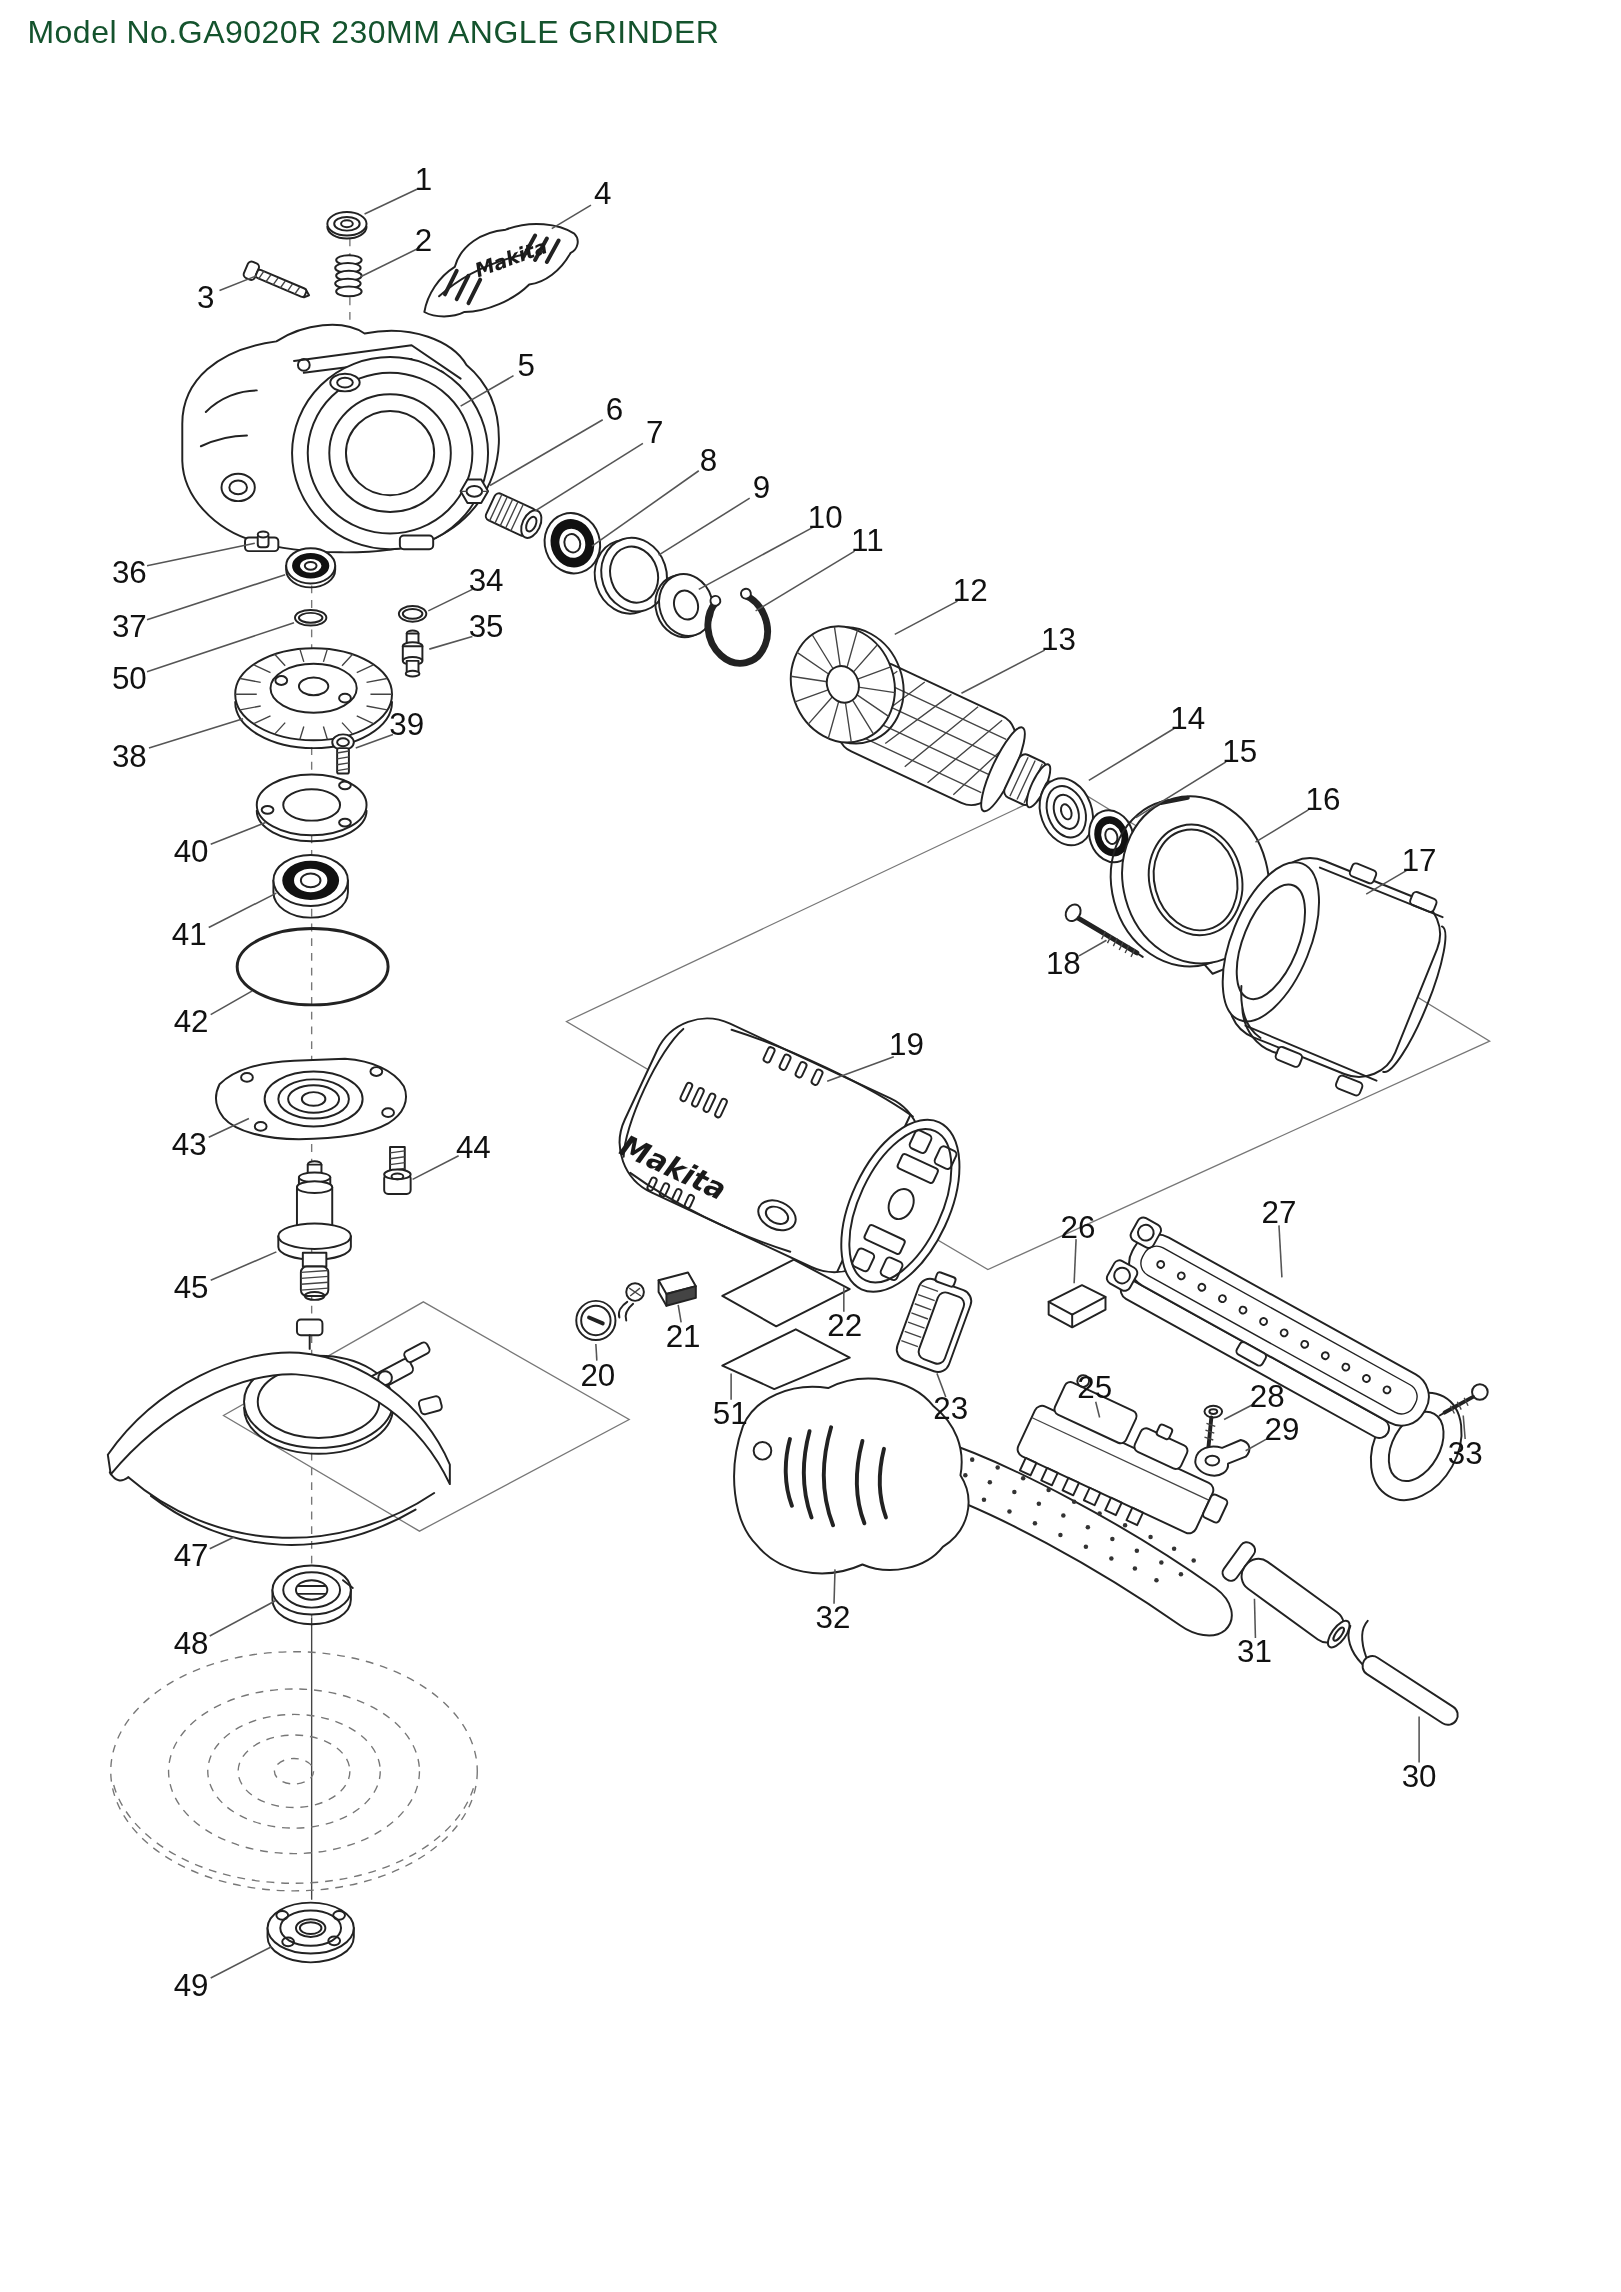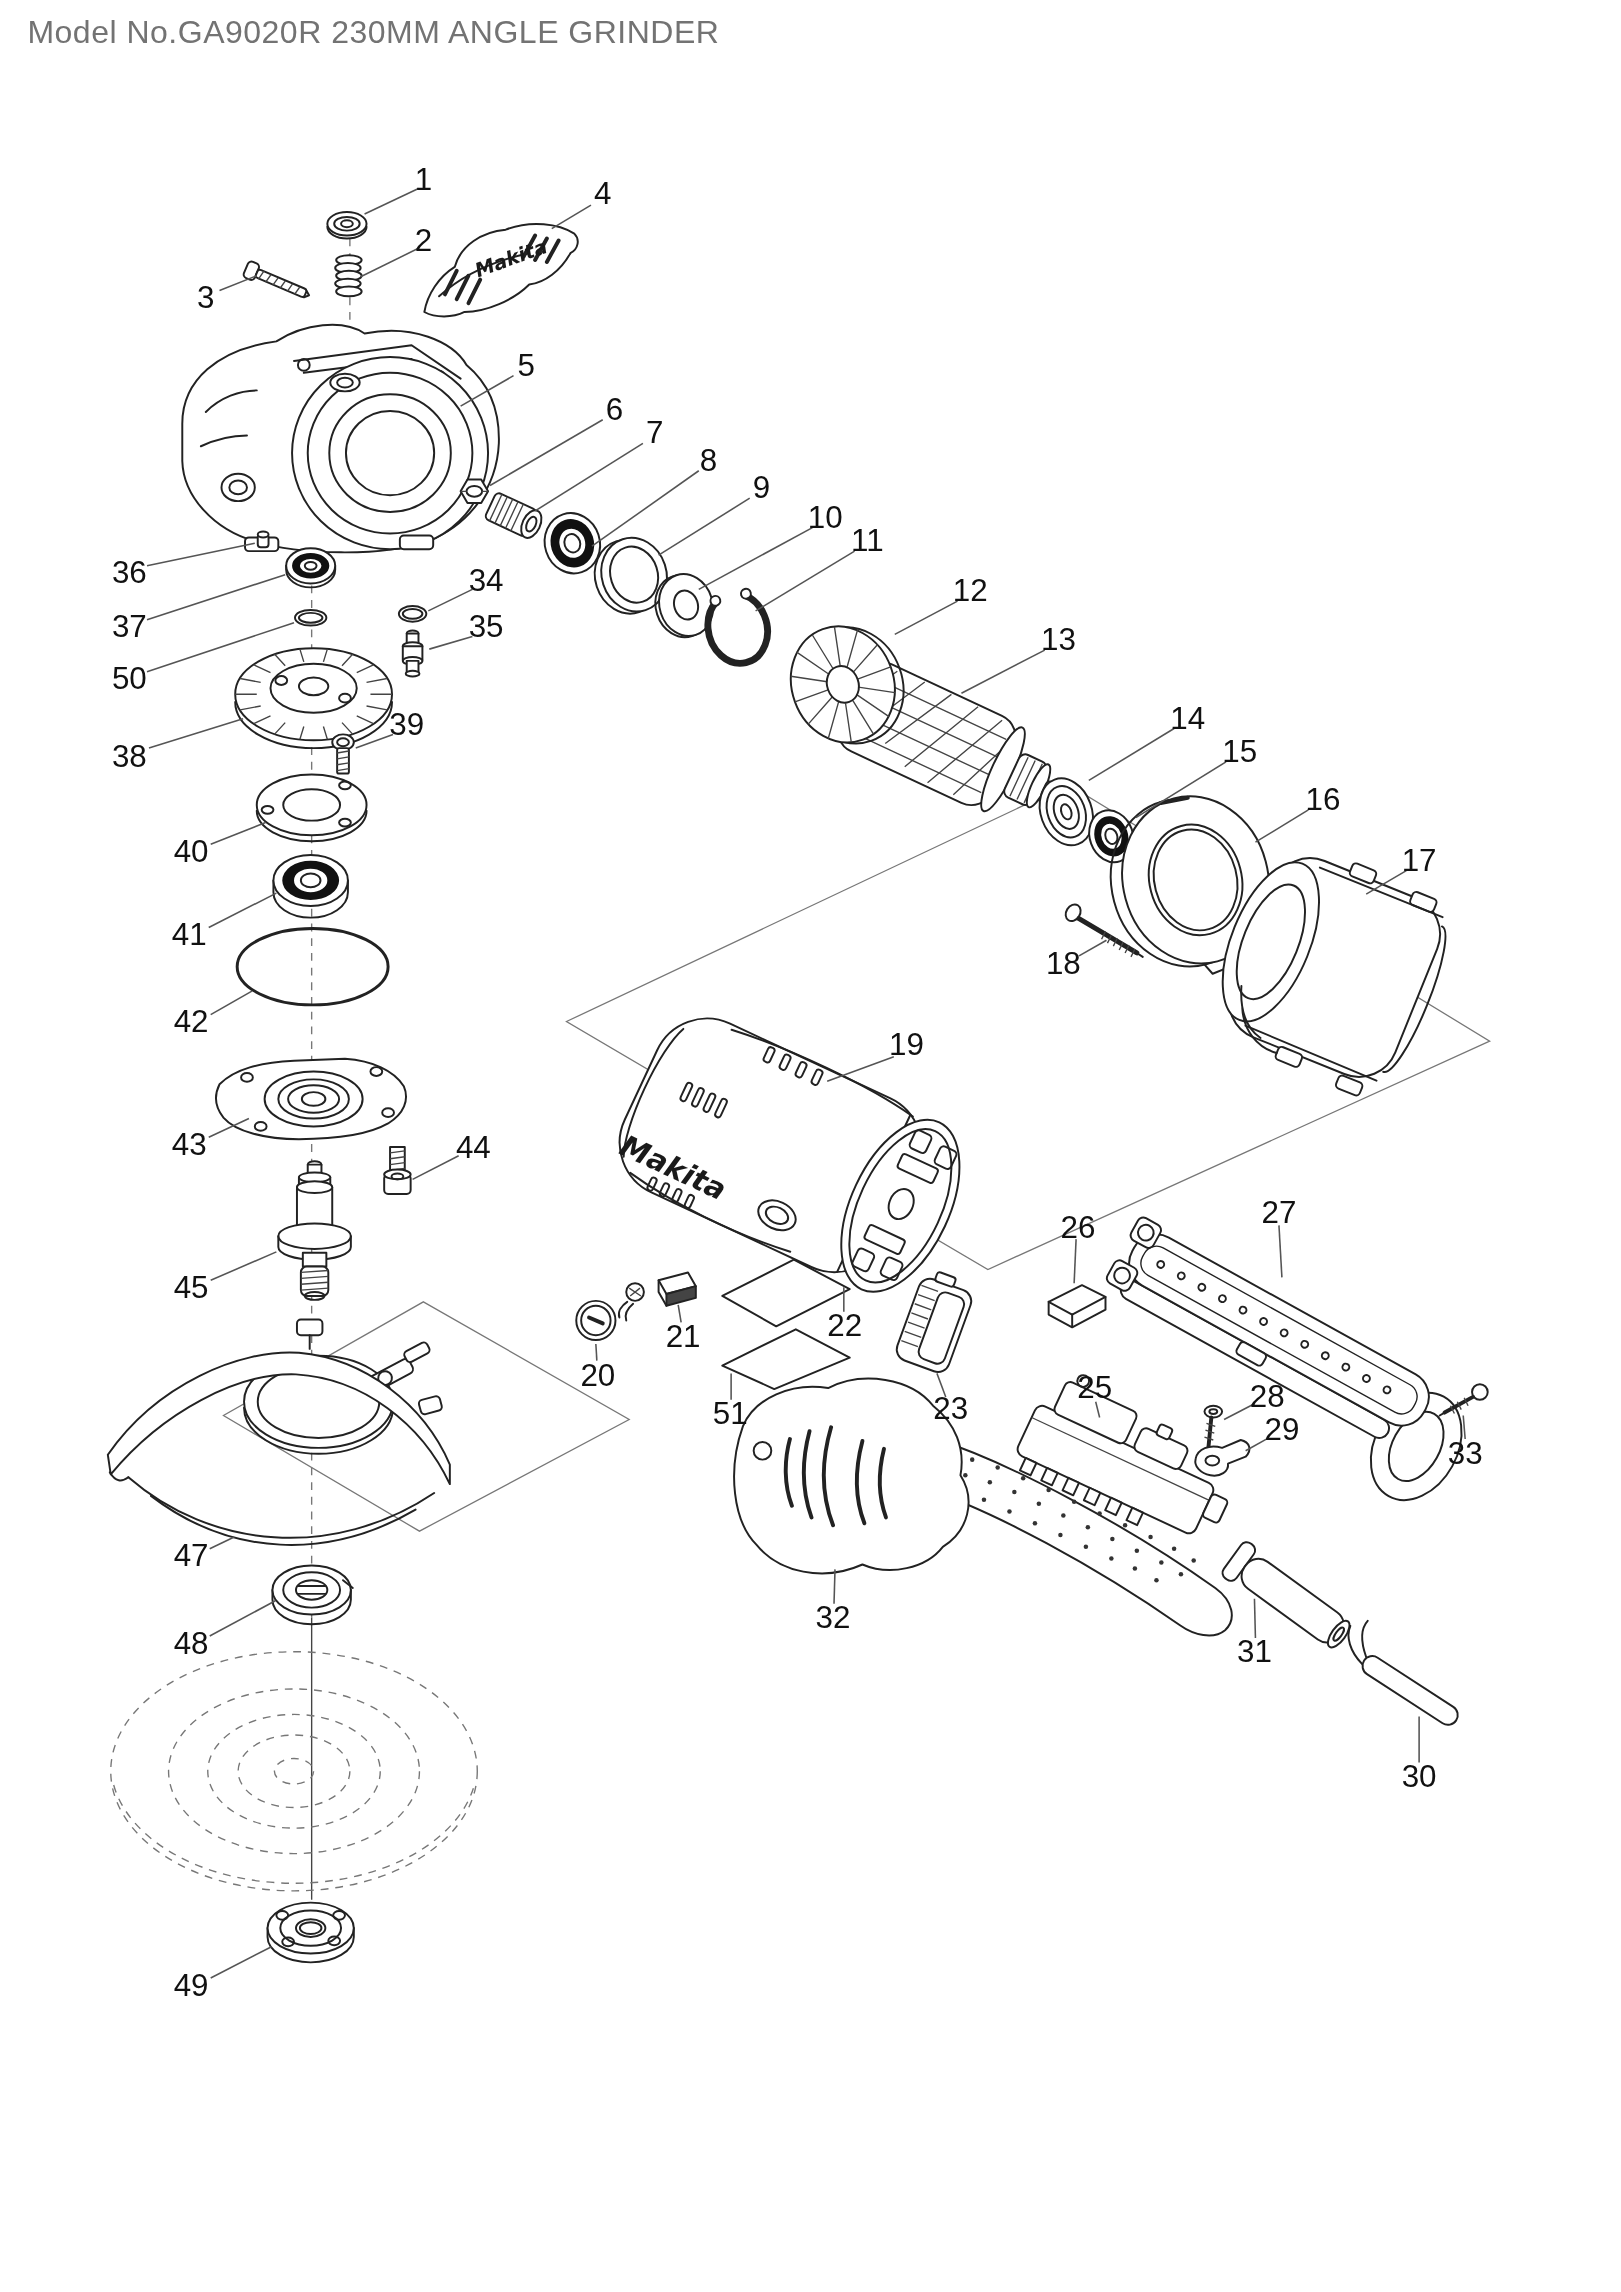"Model No.GA9020R 230MM ANGLE GRINDER" .title { color: #737373 -> #14532d }
